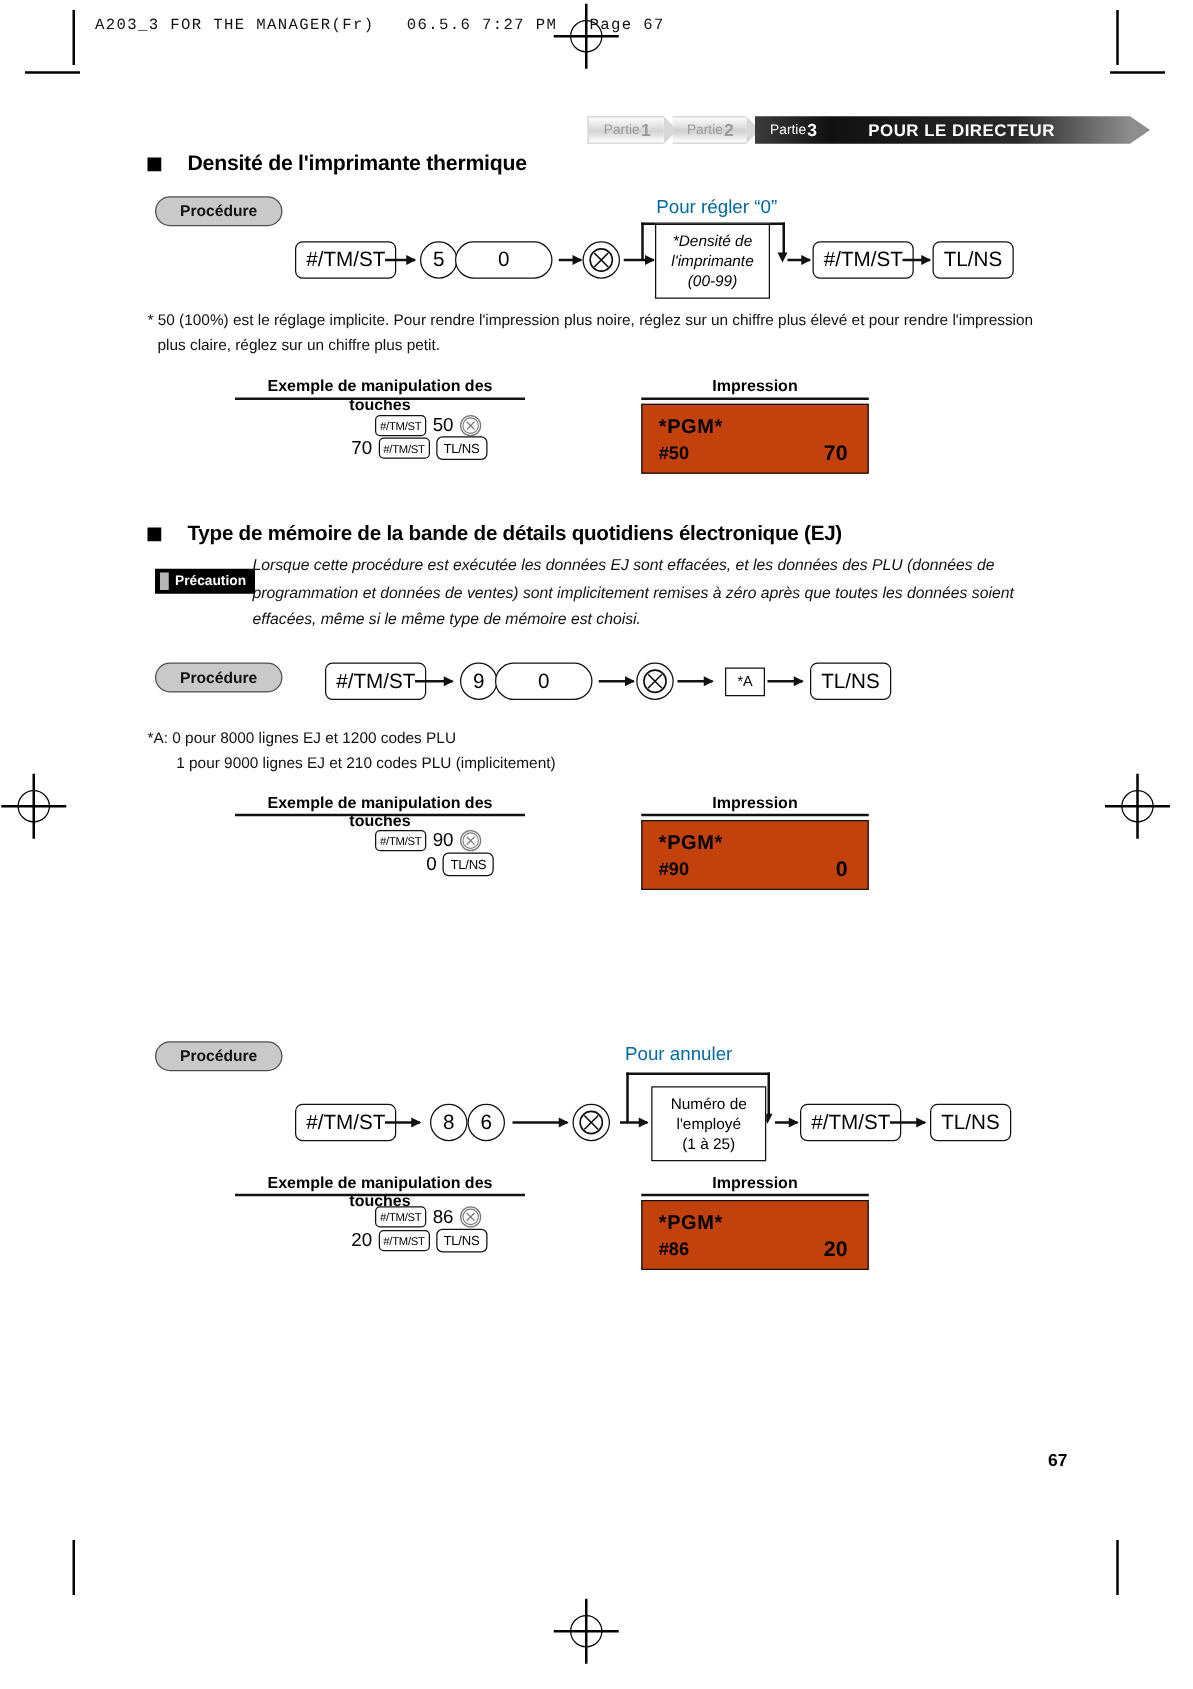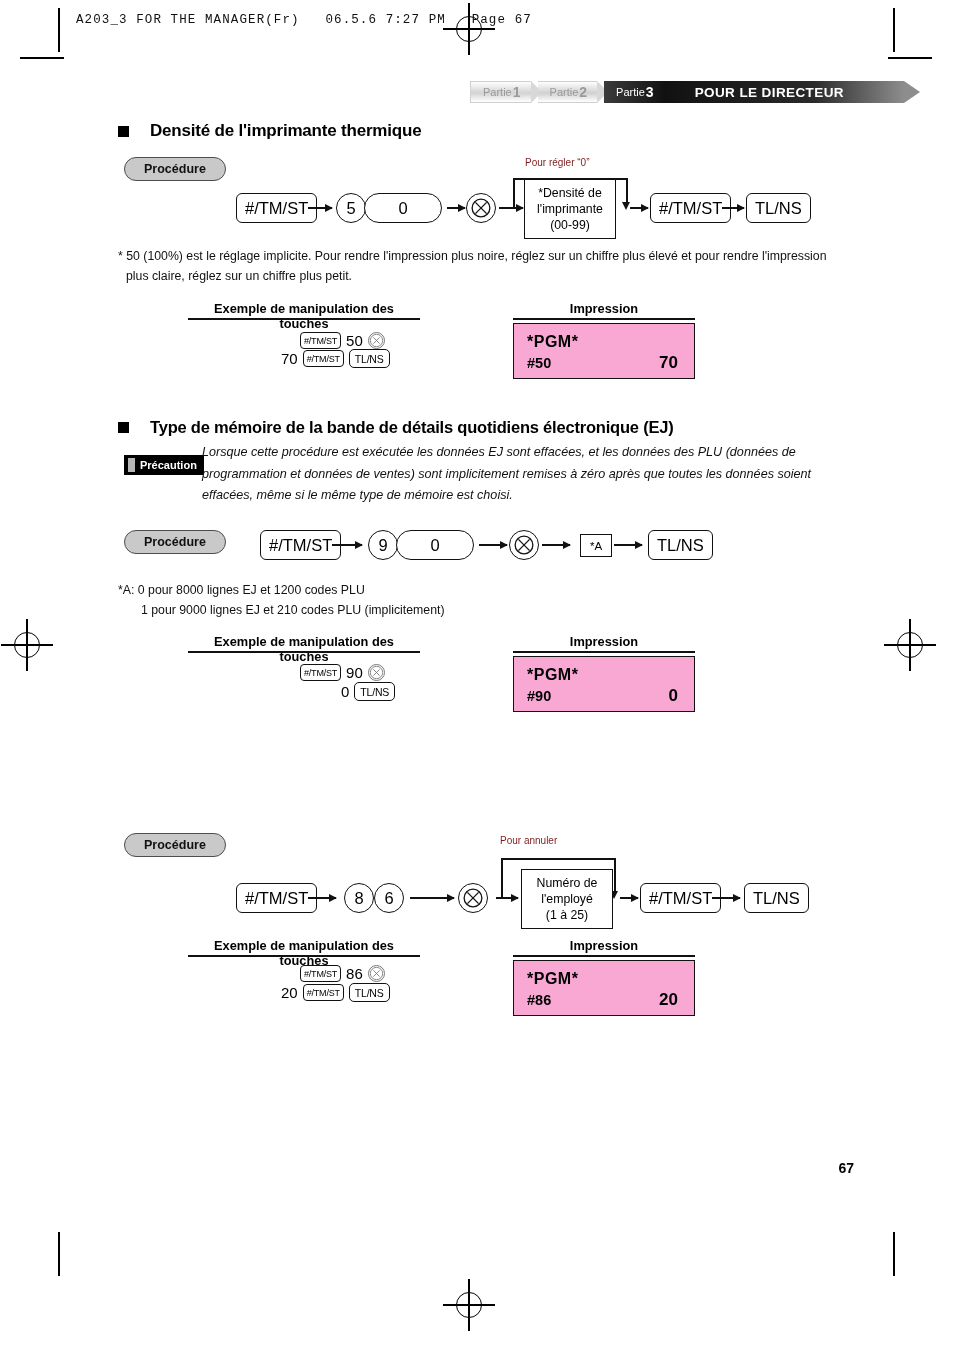"Partie" .tabbar { top: 81px -> 93px }
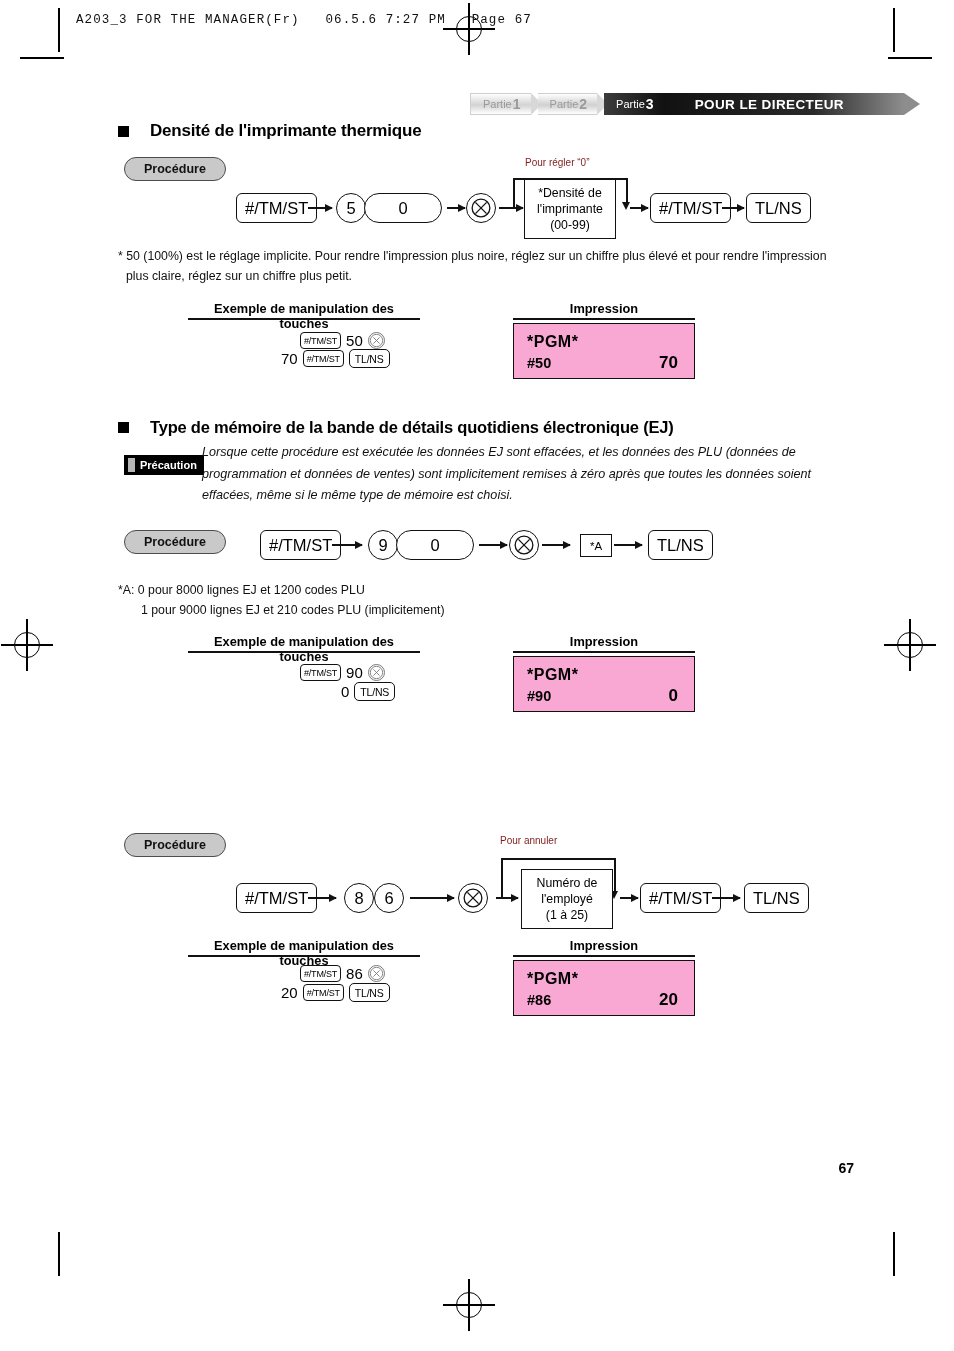"Pour régler “0”" .caplbl { color: #7f1d1d -> #0369a1; font-size: 10px -> 15px }
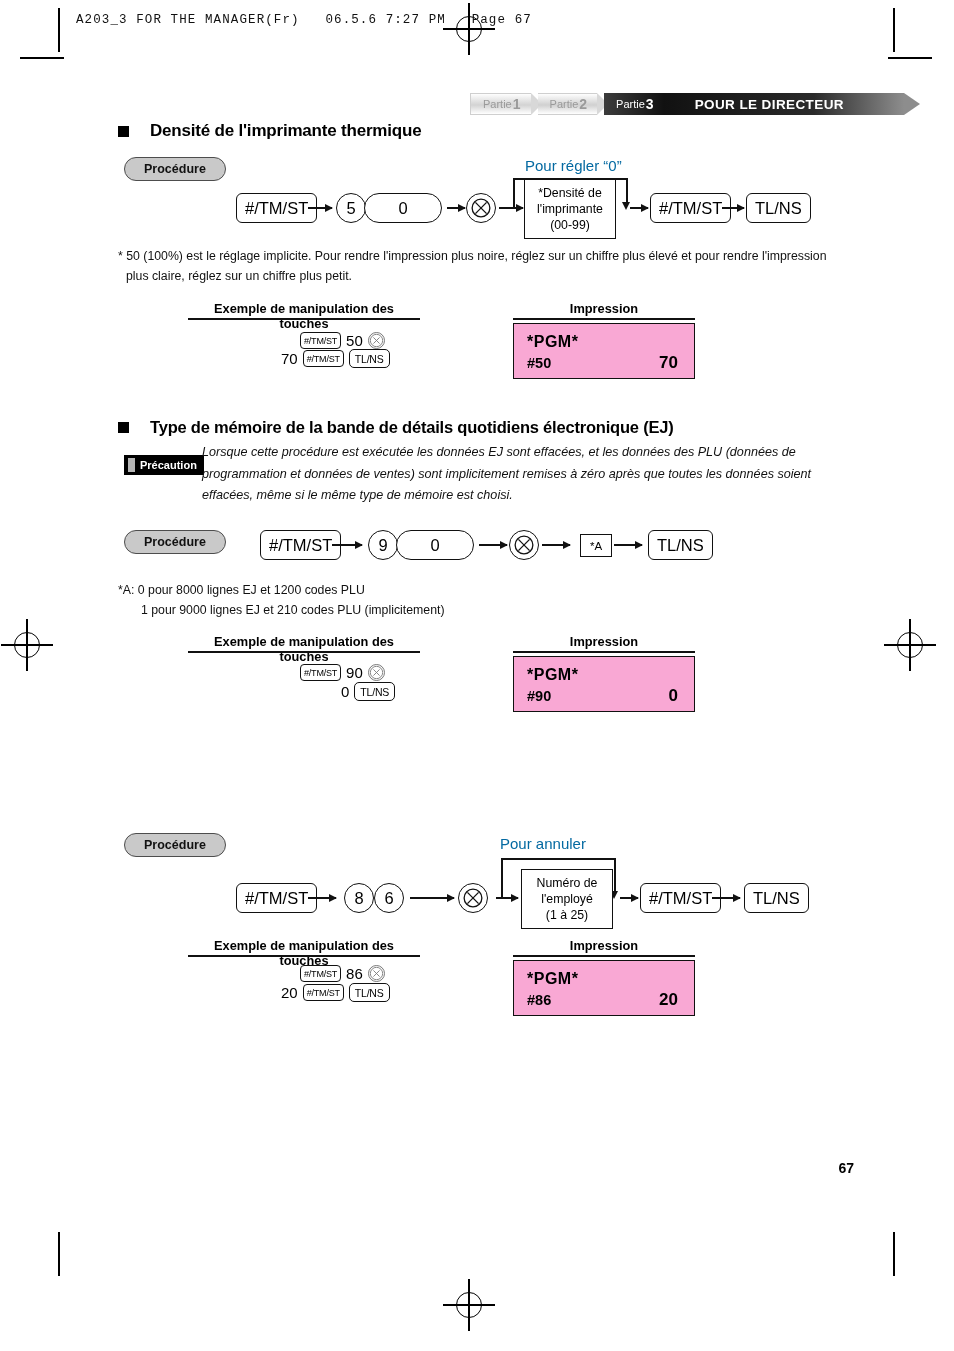"*Densité de" div.boxnode { font-style: none -> italic }
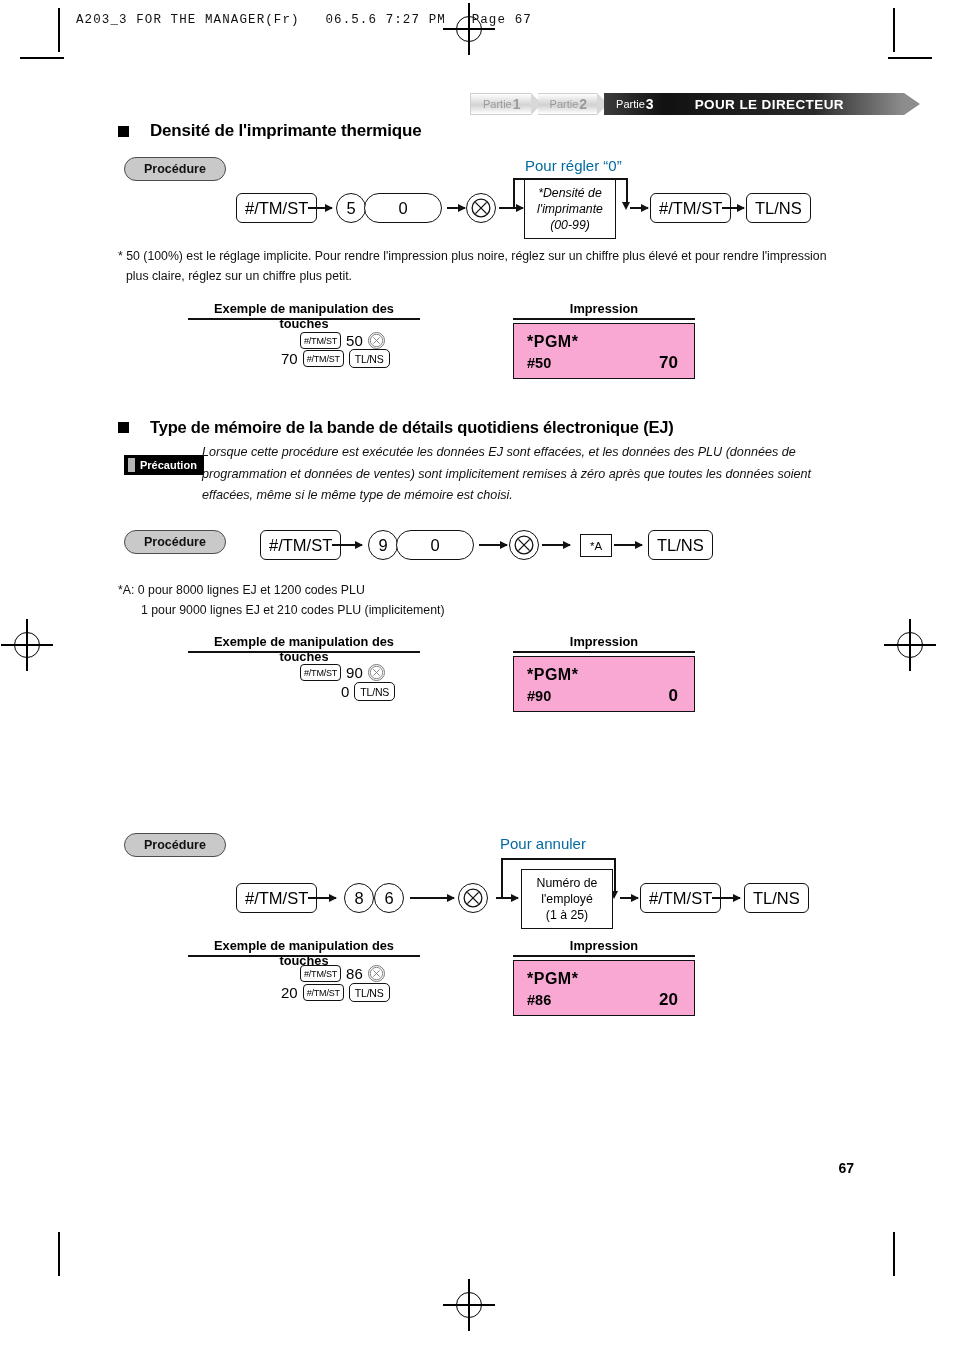"*PGM*" .rcpt { background: #f9a8d4 -> #c2410c }
